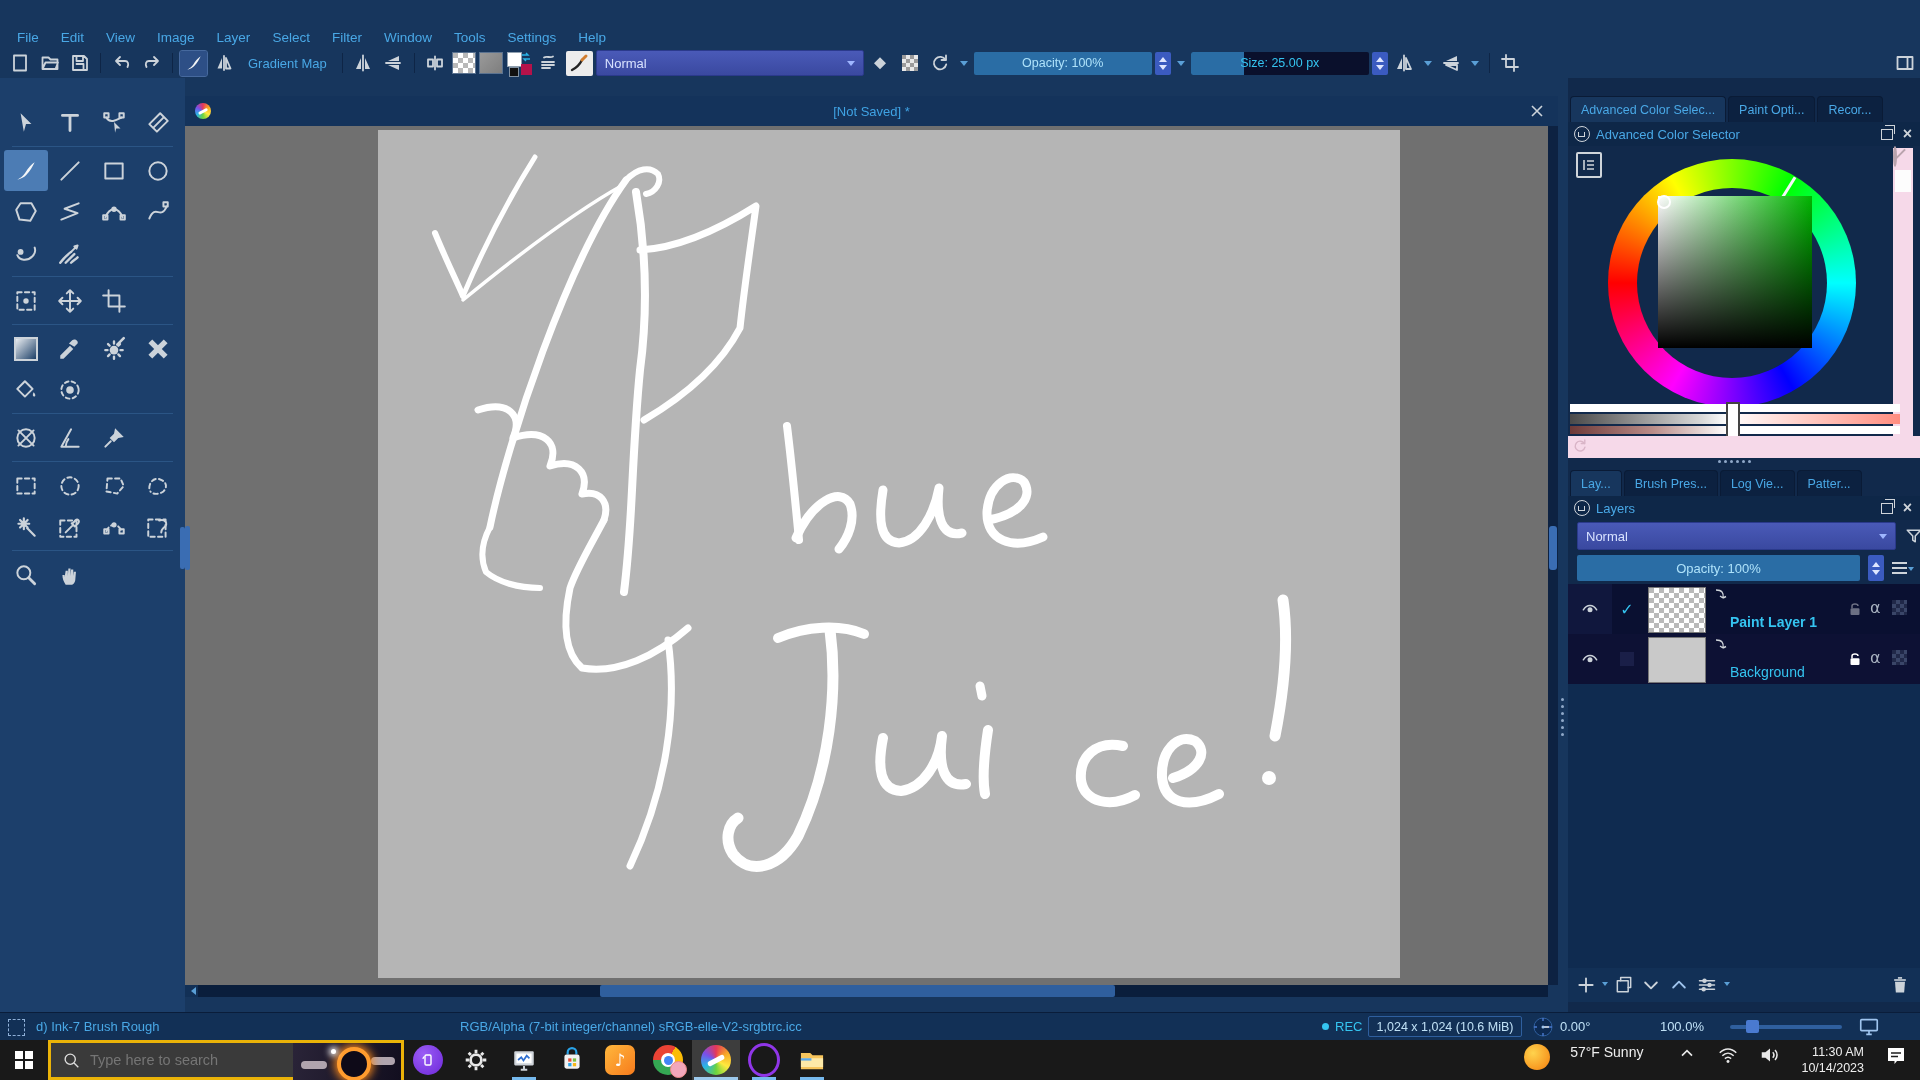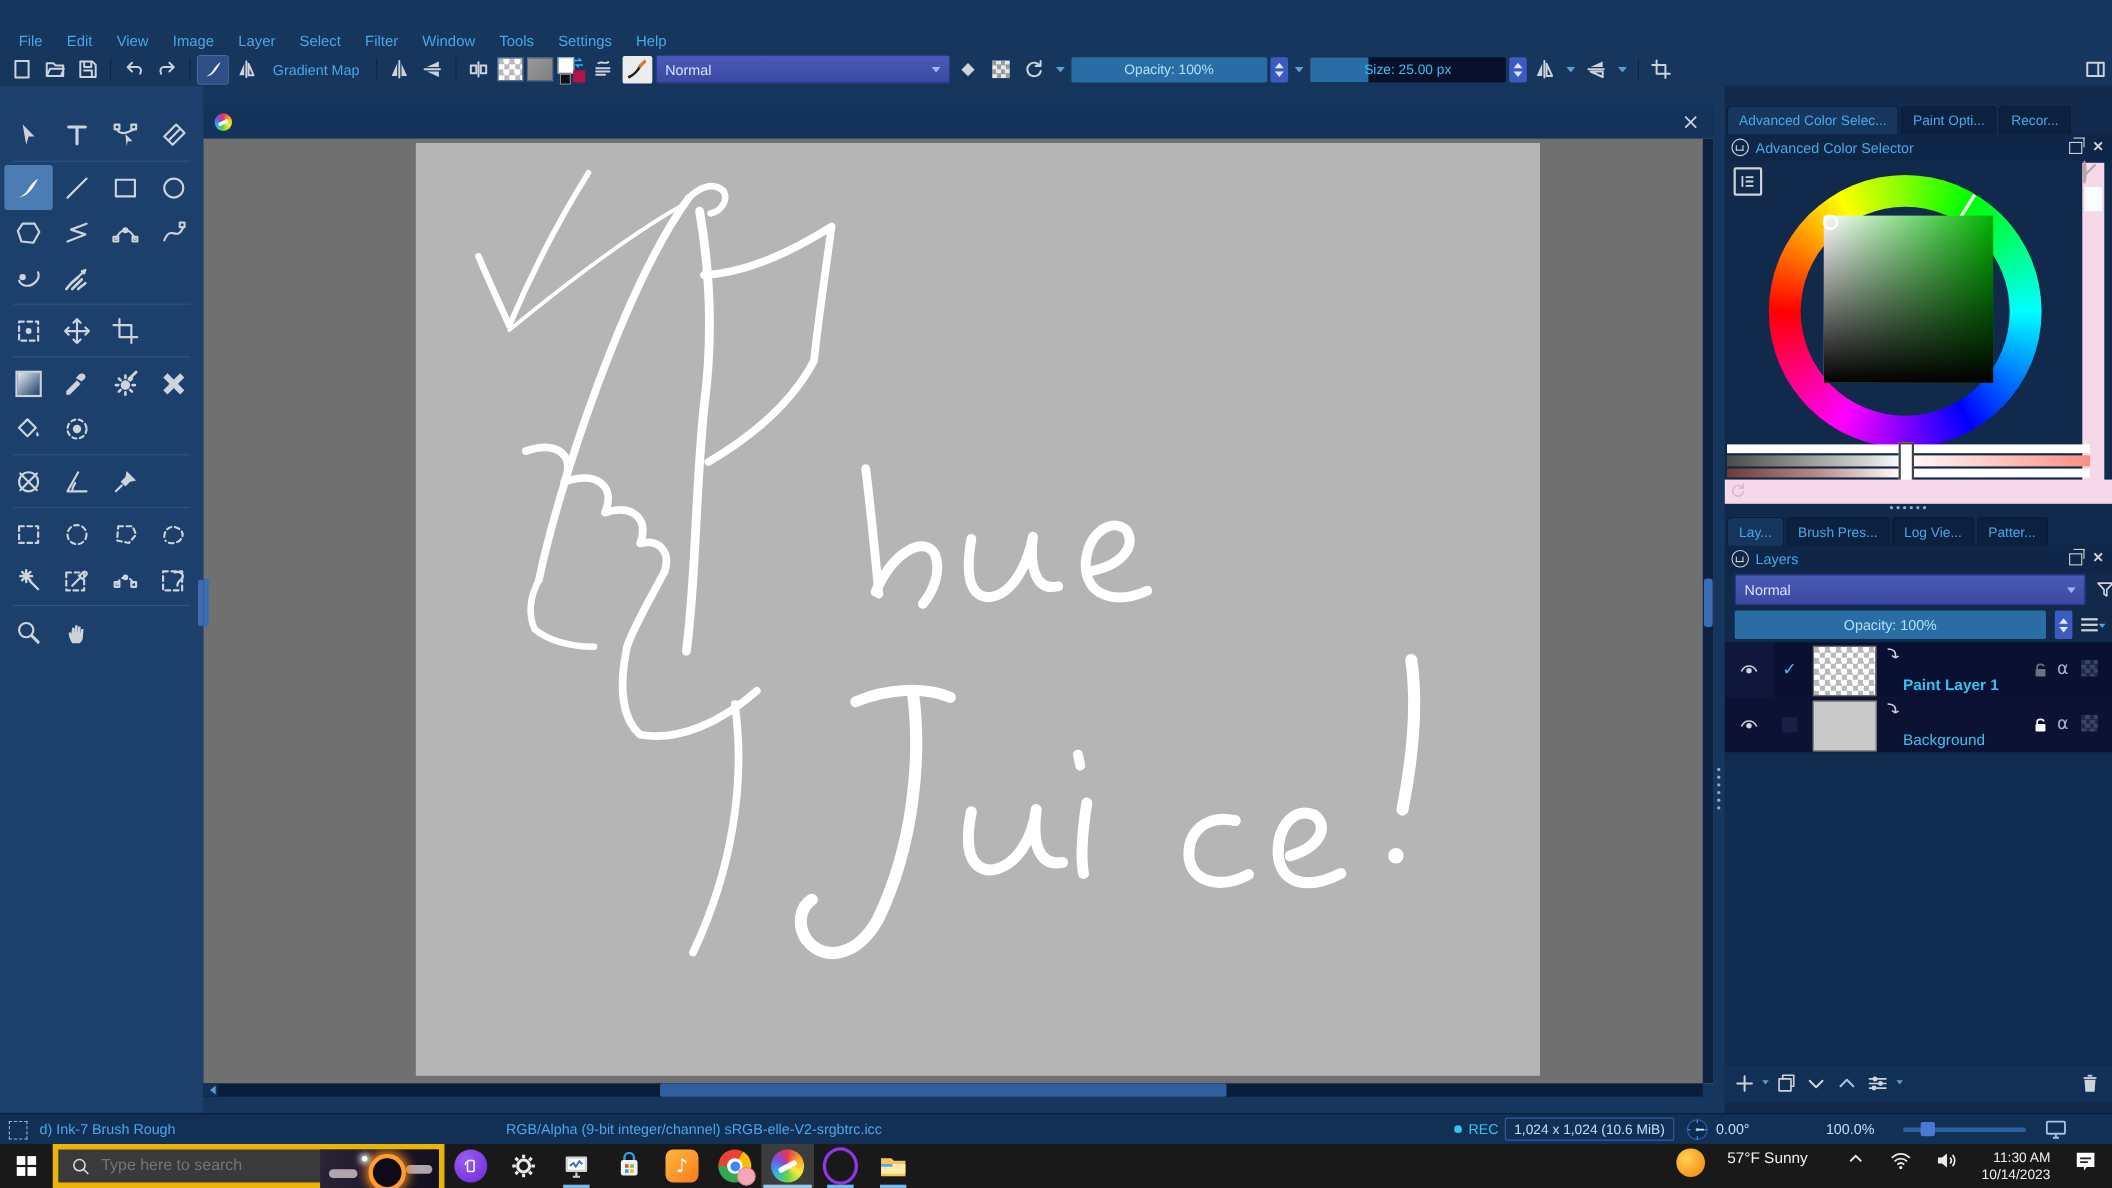"[Not Saved] *" span { html: none -> <span>[Not Saved] *</span> }
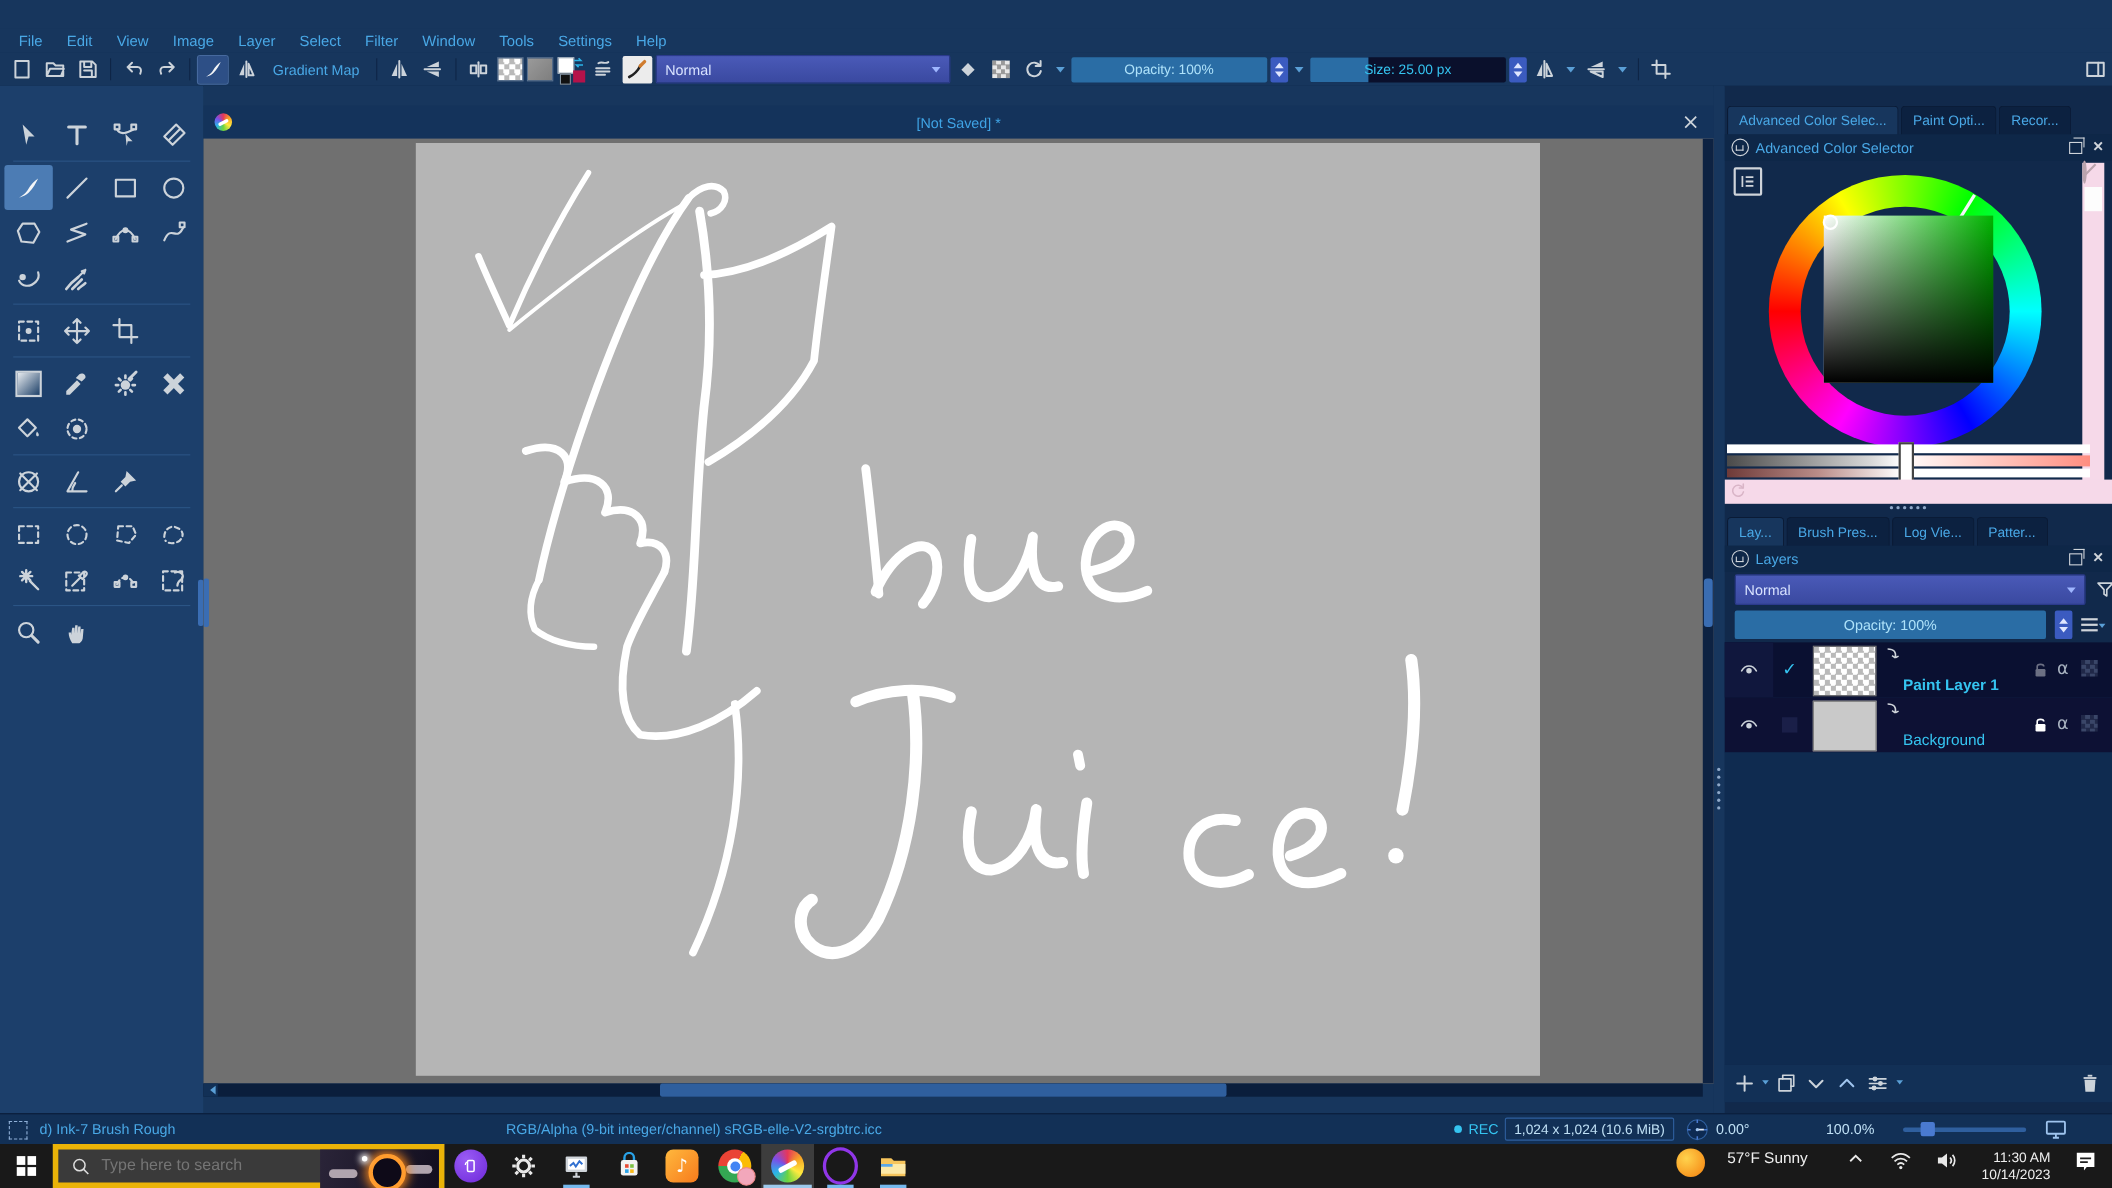"RGB/Alpha (9-bit integer/channel)" span { text: 9-bit -> 7-bit }
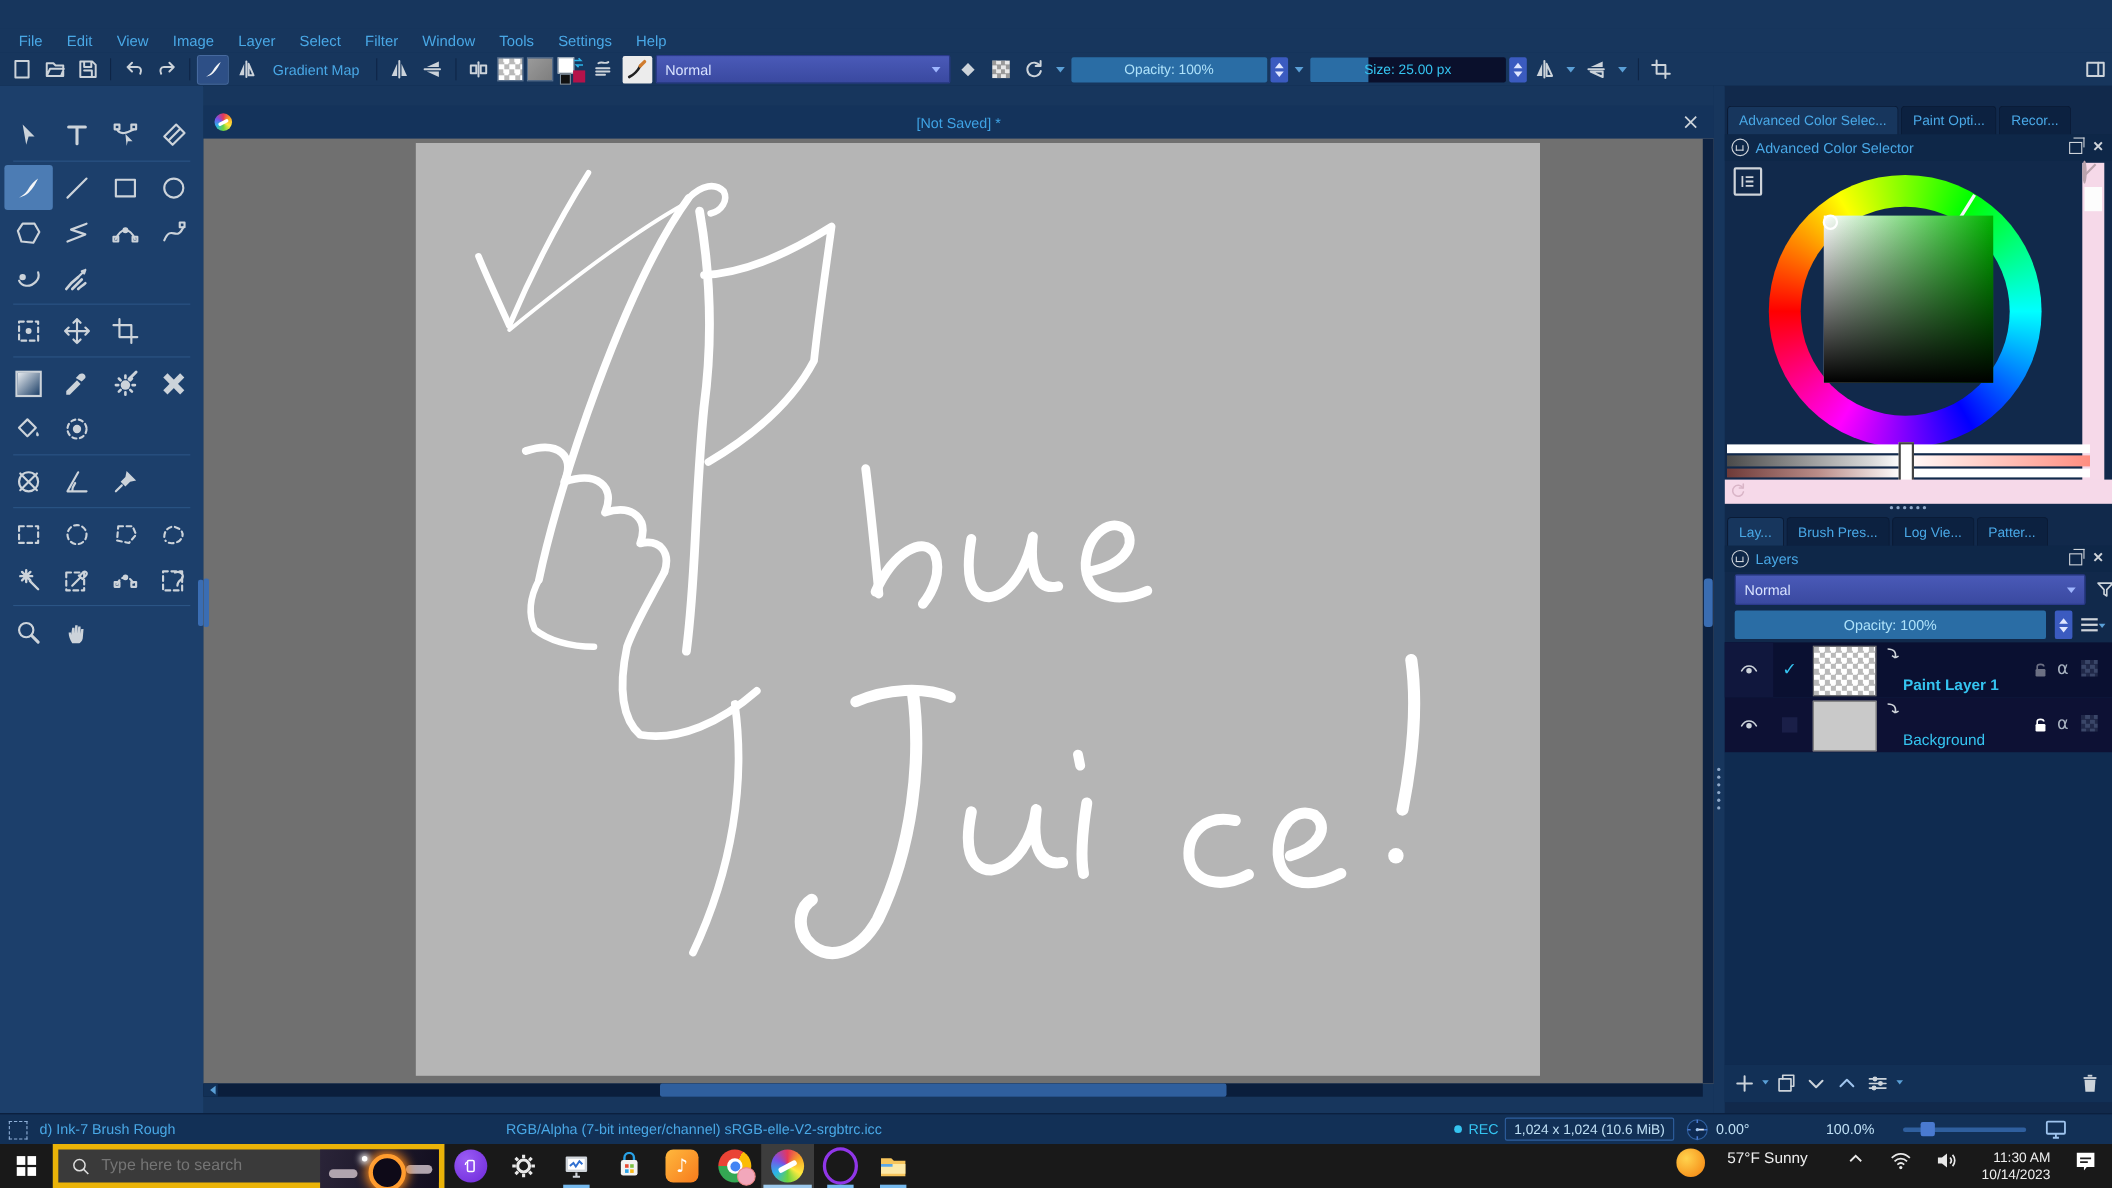"Type here to search" #searchbox { border: 5px solid #eab308 -> 3px solid #eab308 }
